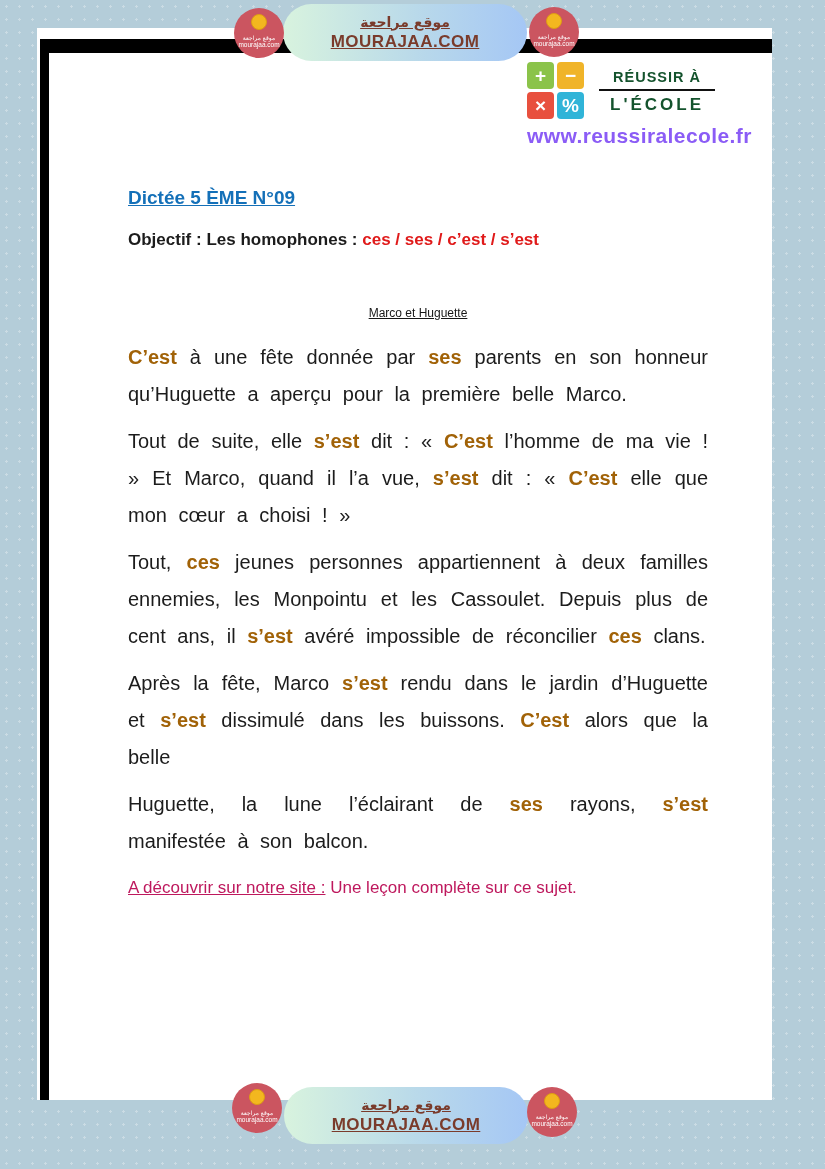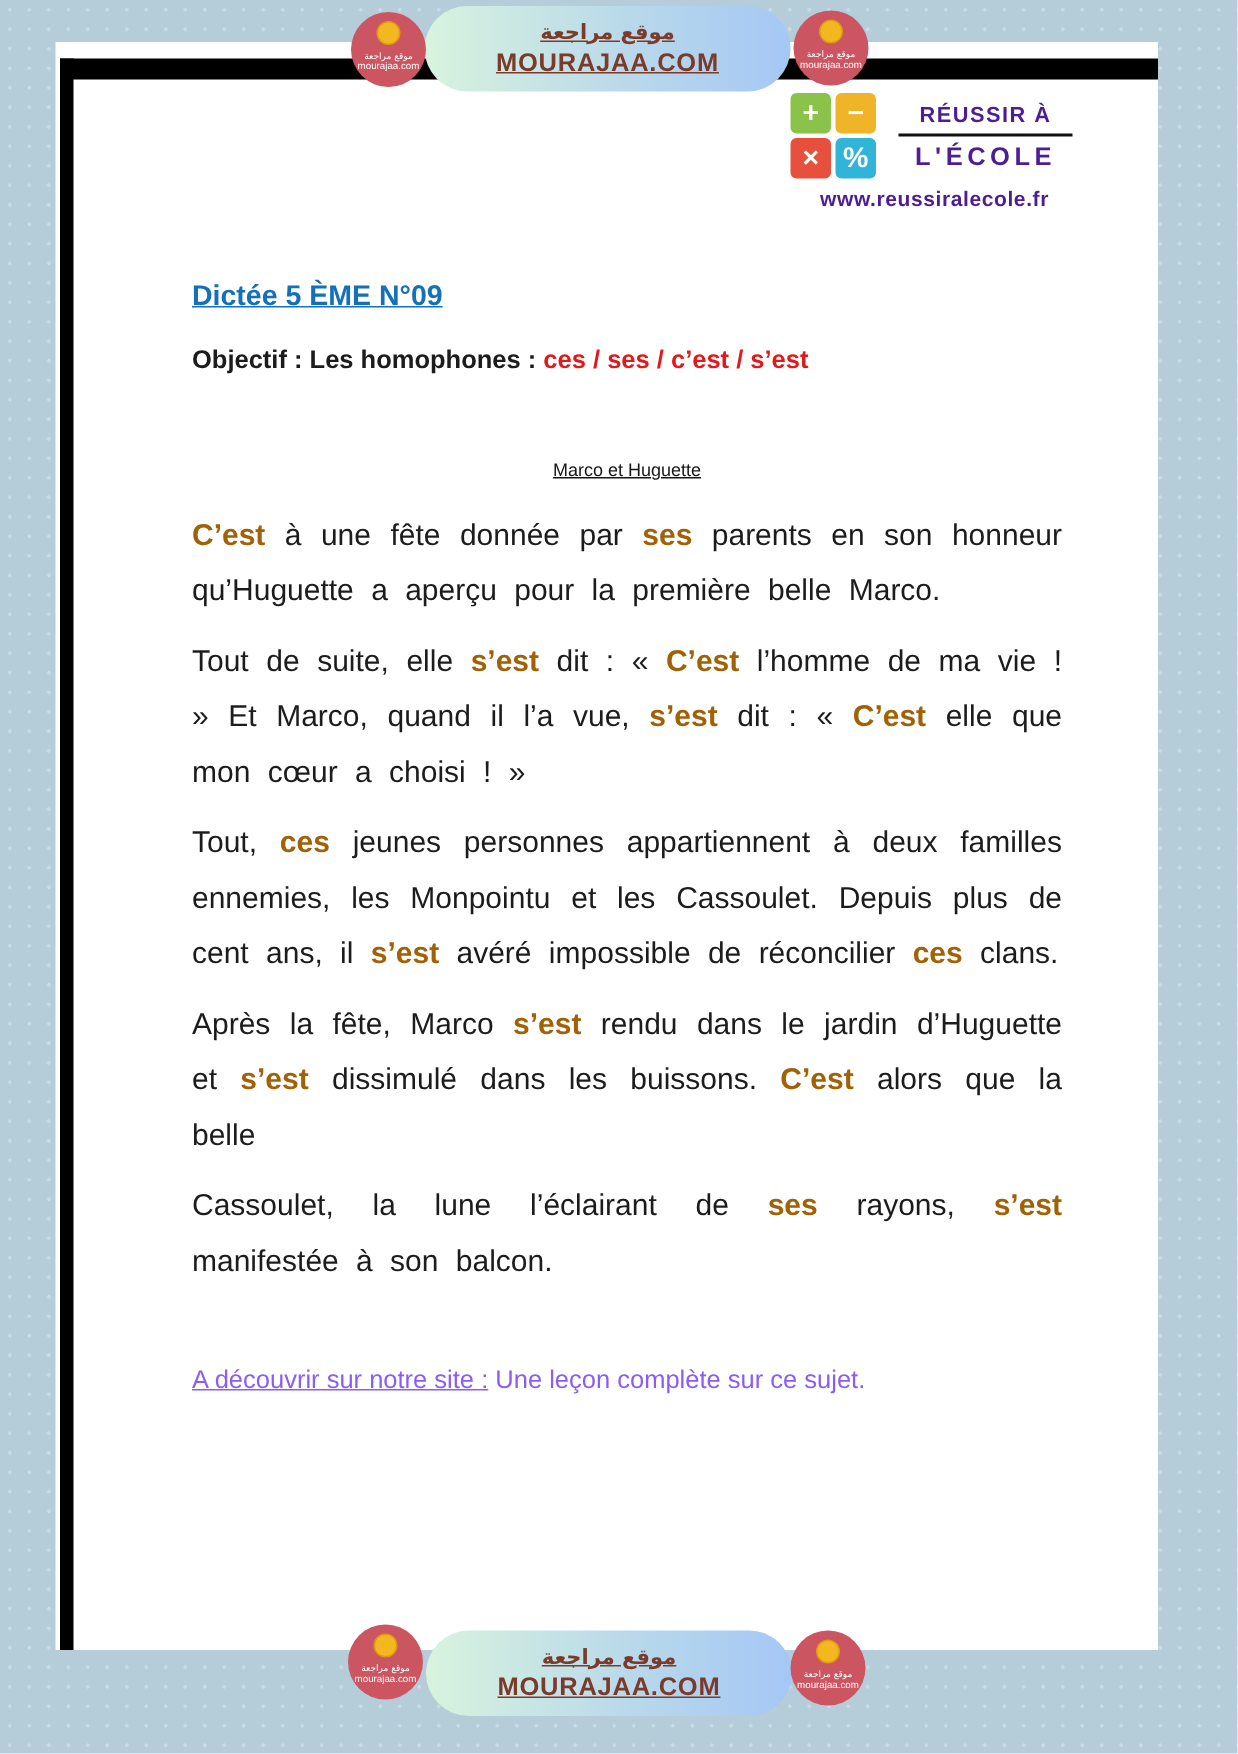"RÉUSSIR À" .logo-textcol { color: #4c1d95 -> #14532d }
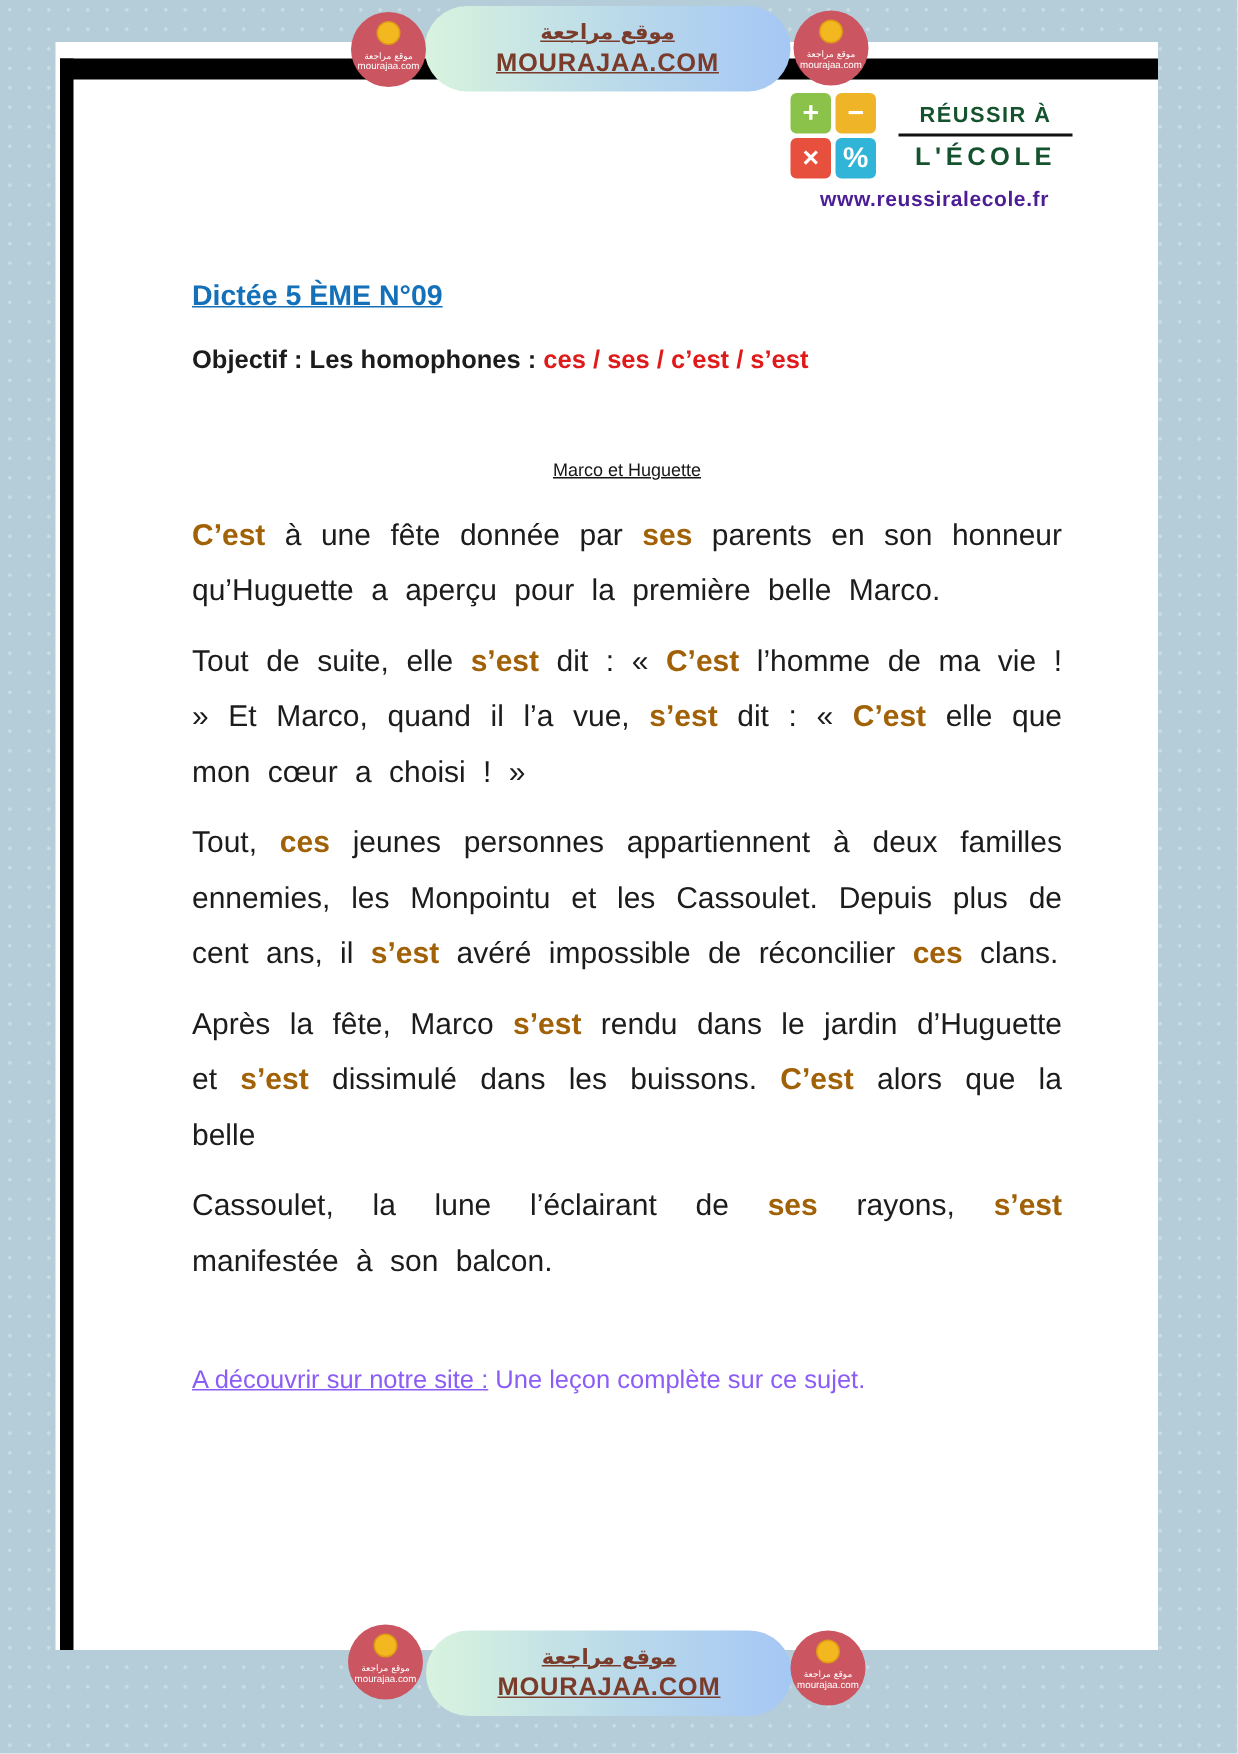"www.reussiralecole.fr" .logo-url { color: #4c1d95 -> #8b5cf6; font-size: 14px -> 21px }
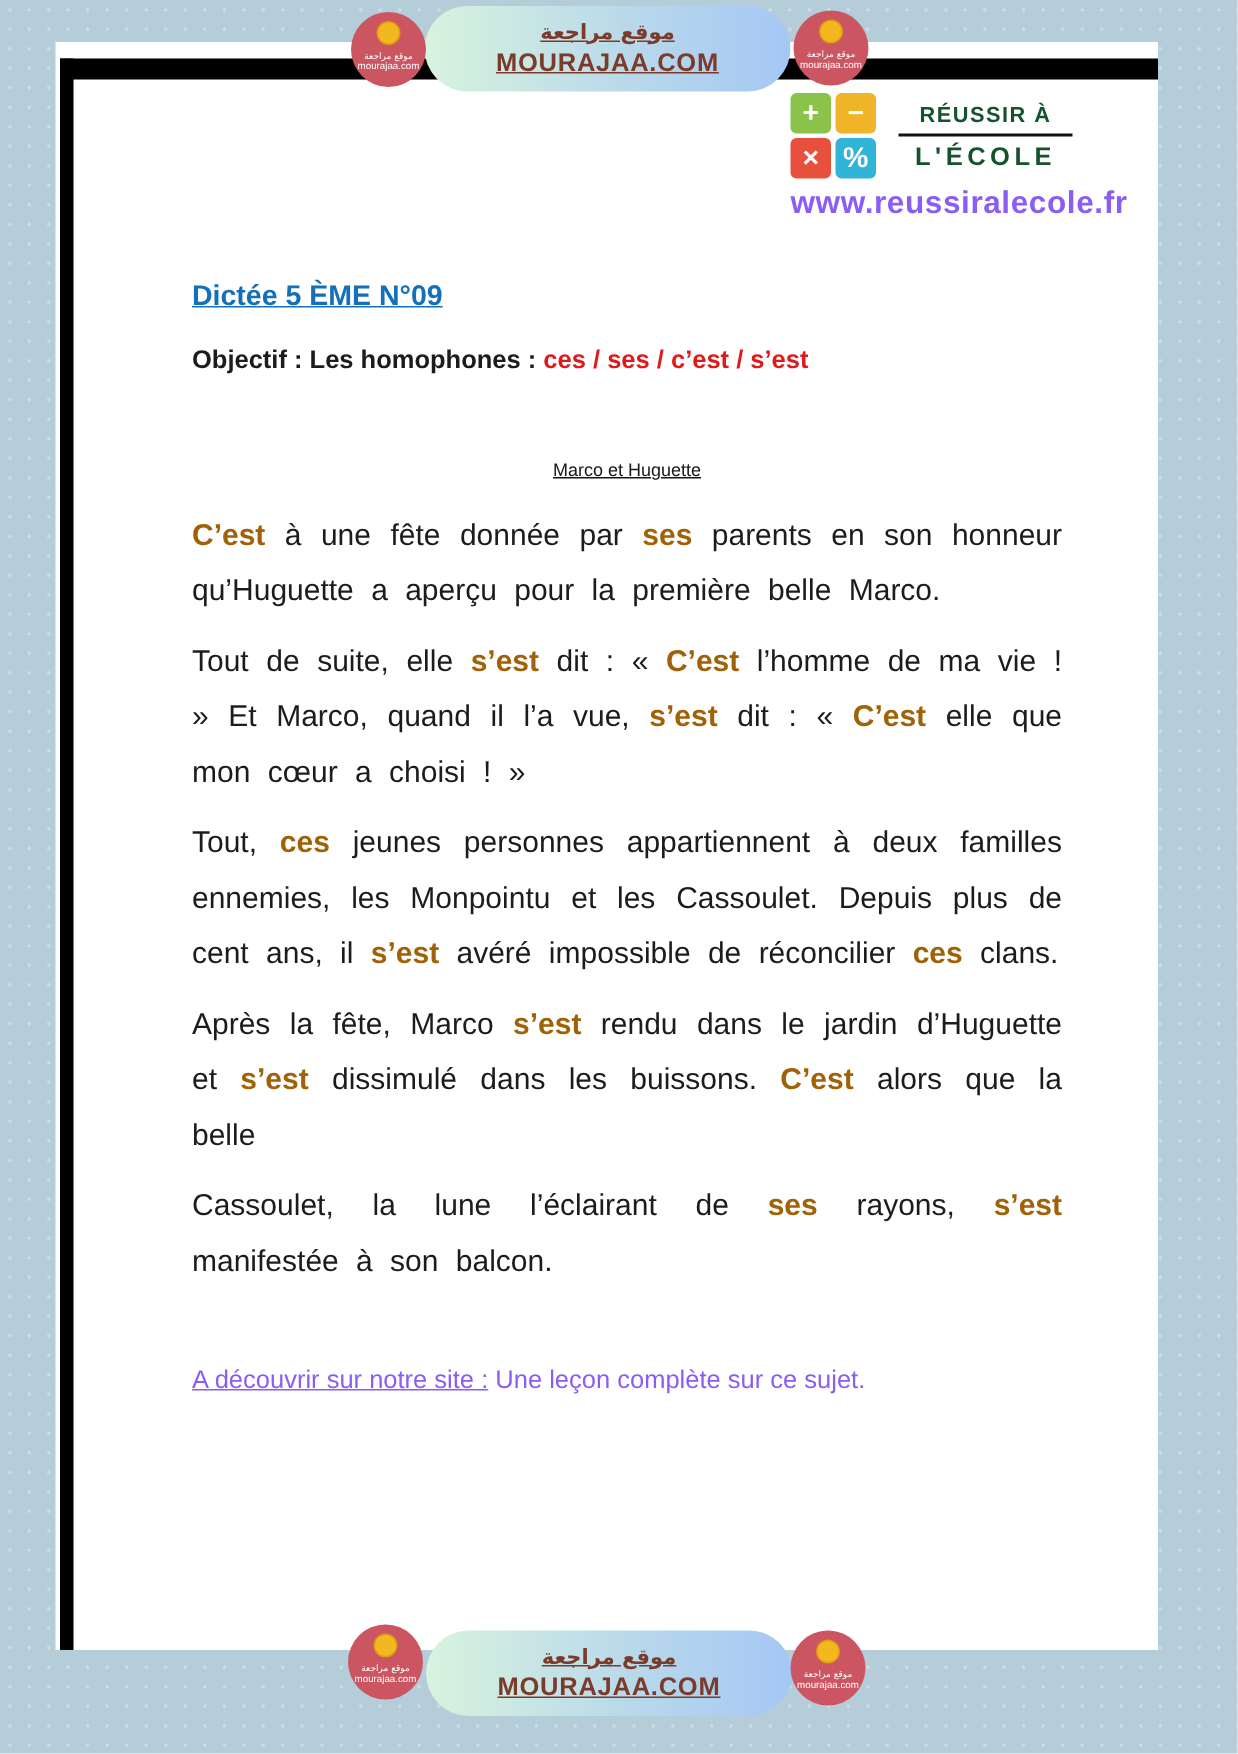"Cassoulet, la lune l’éclairant de" span { text: Cassoulet -> Huguette }
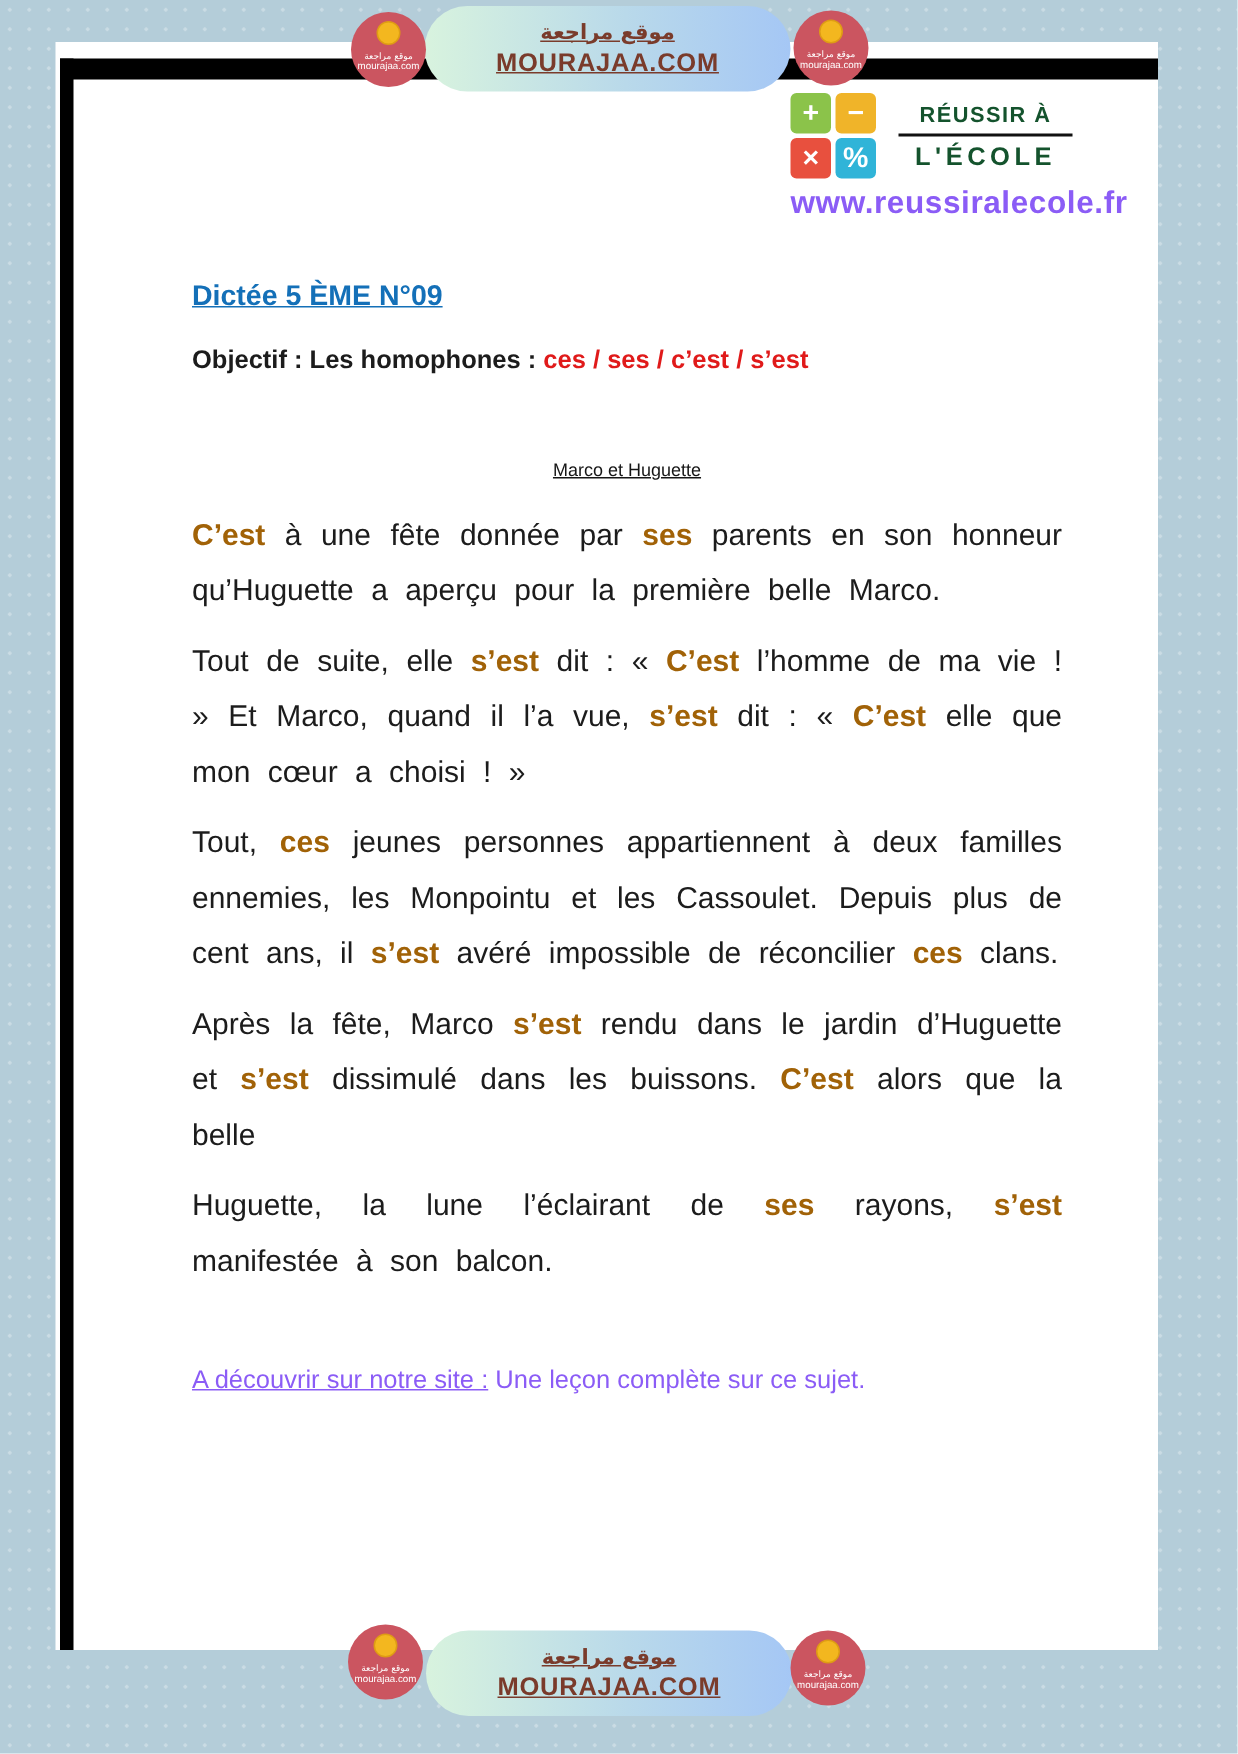"A découvrir sur notre site" .site-note { color: #8b5cf6 -> #be185d; margin-top: 50px -> 18px }
